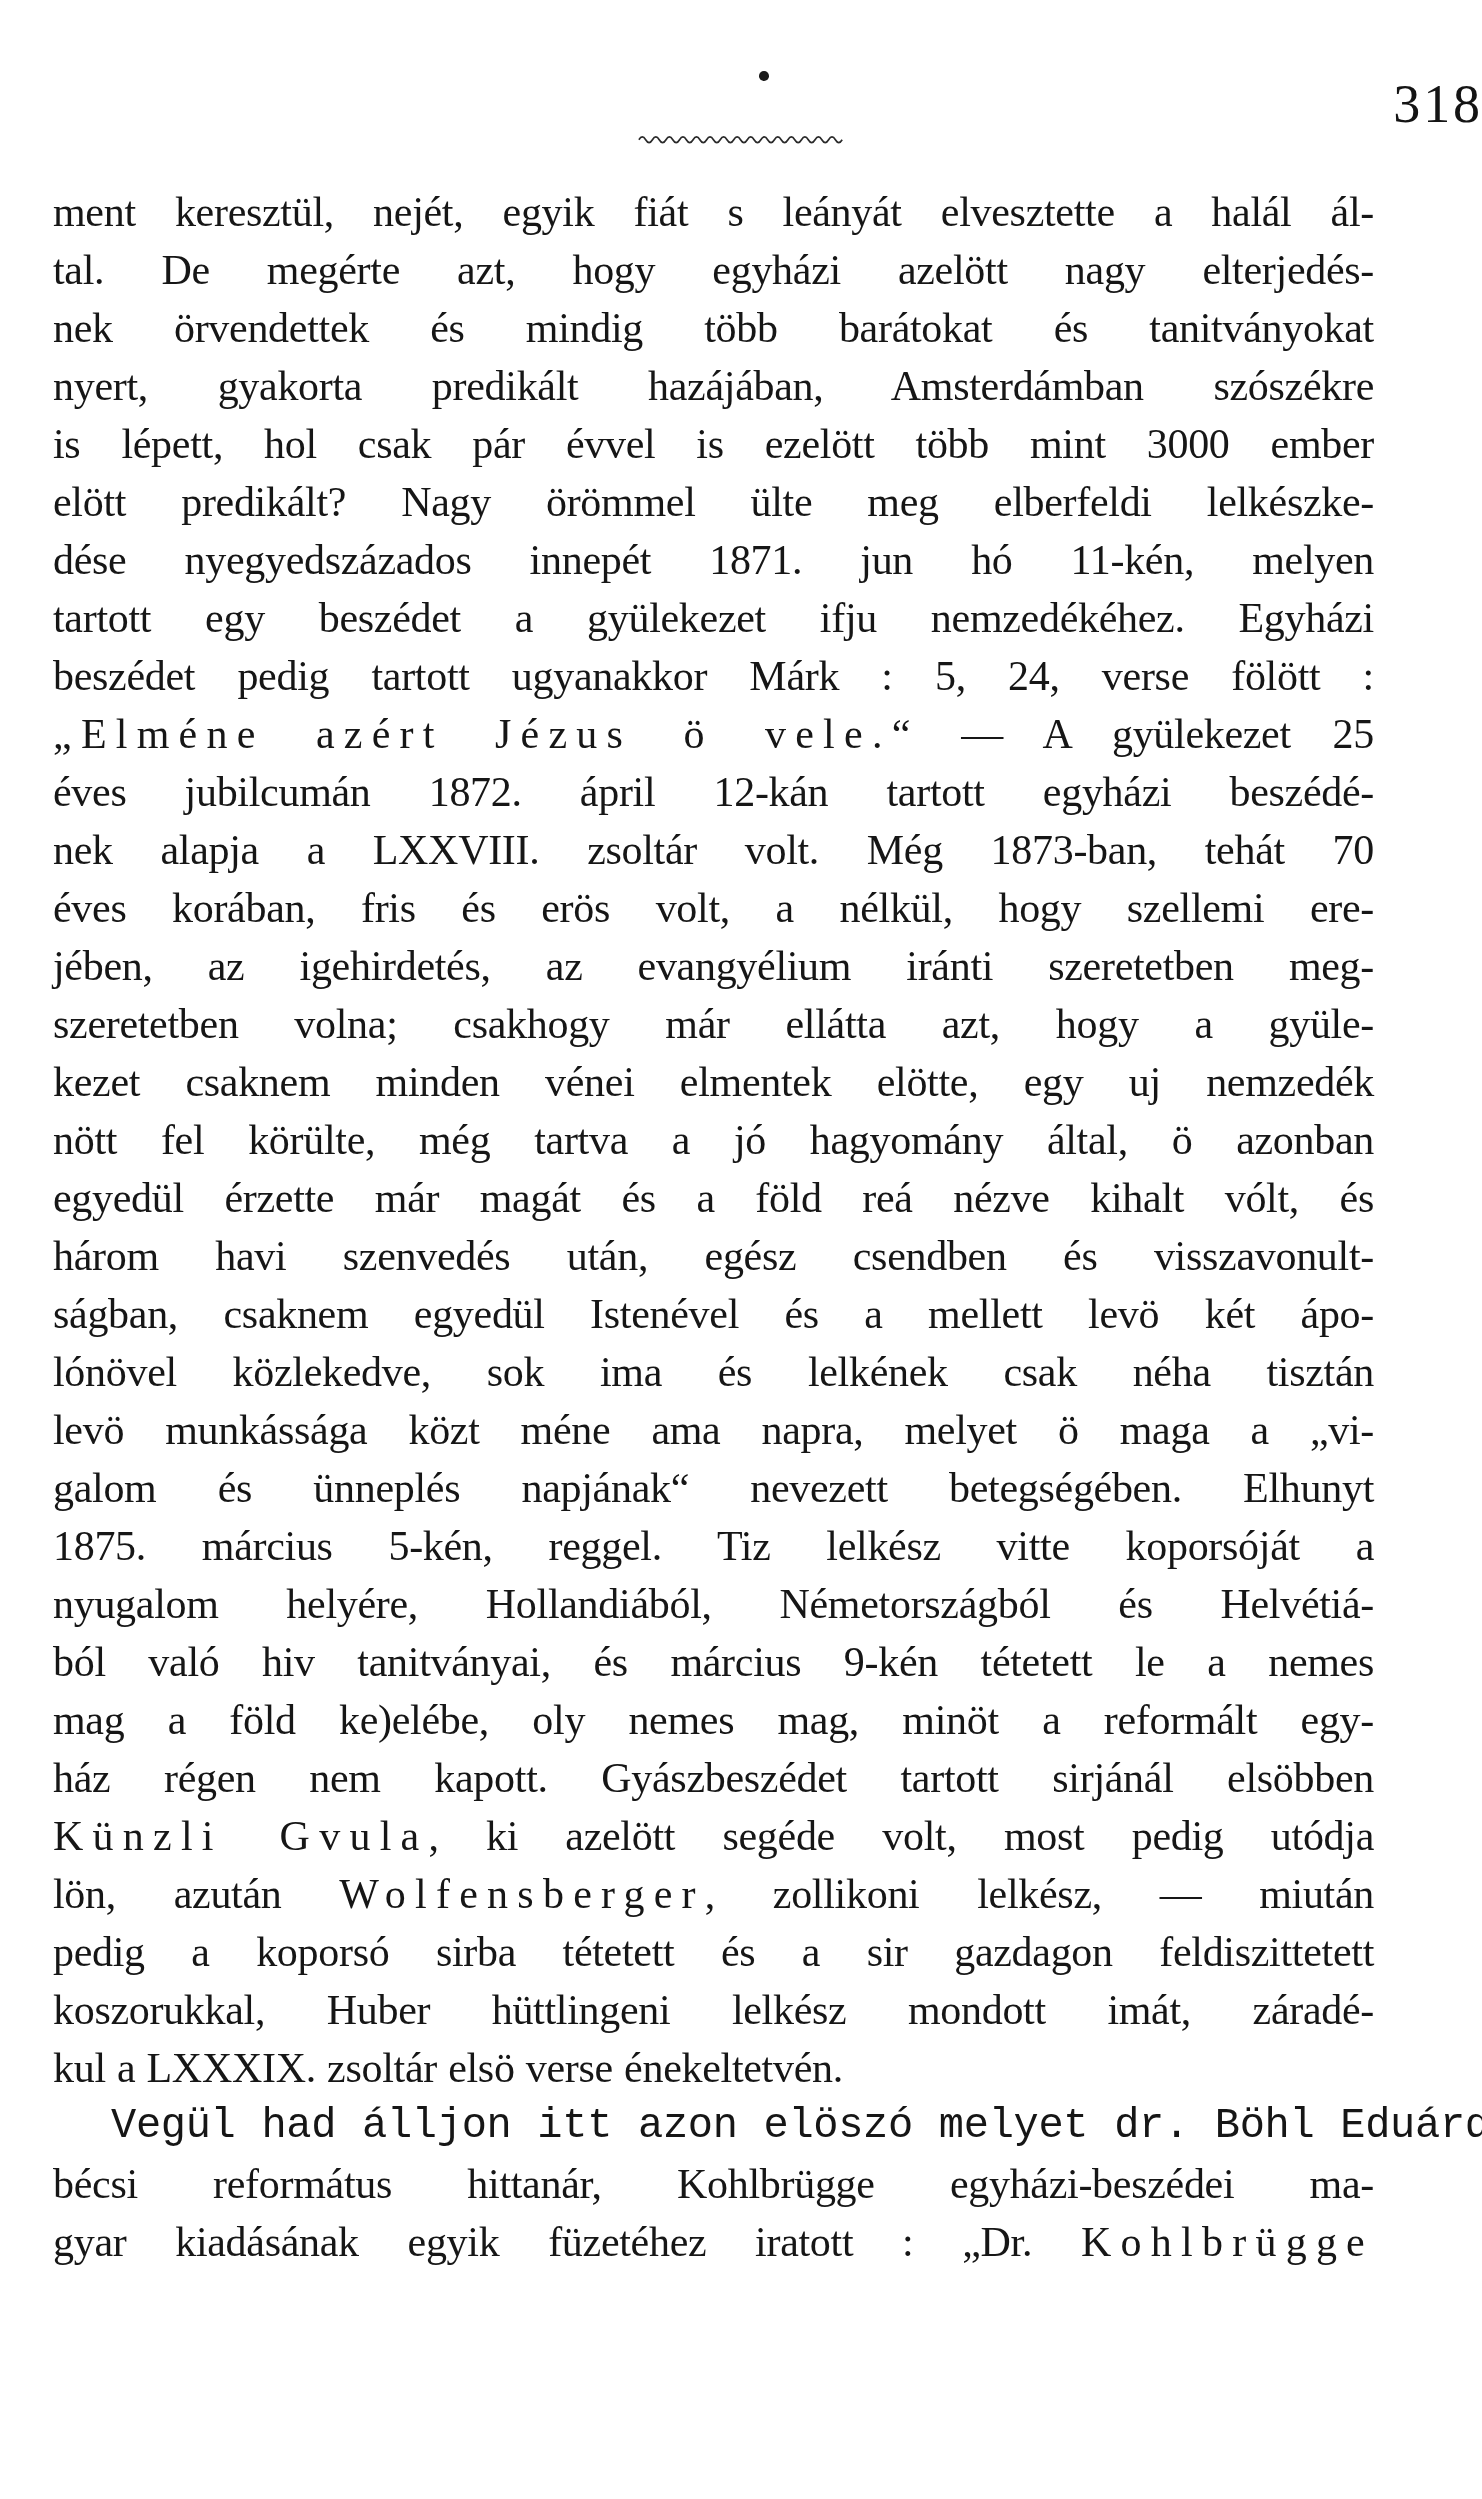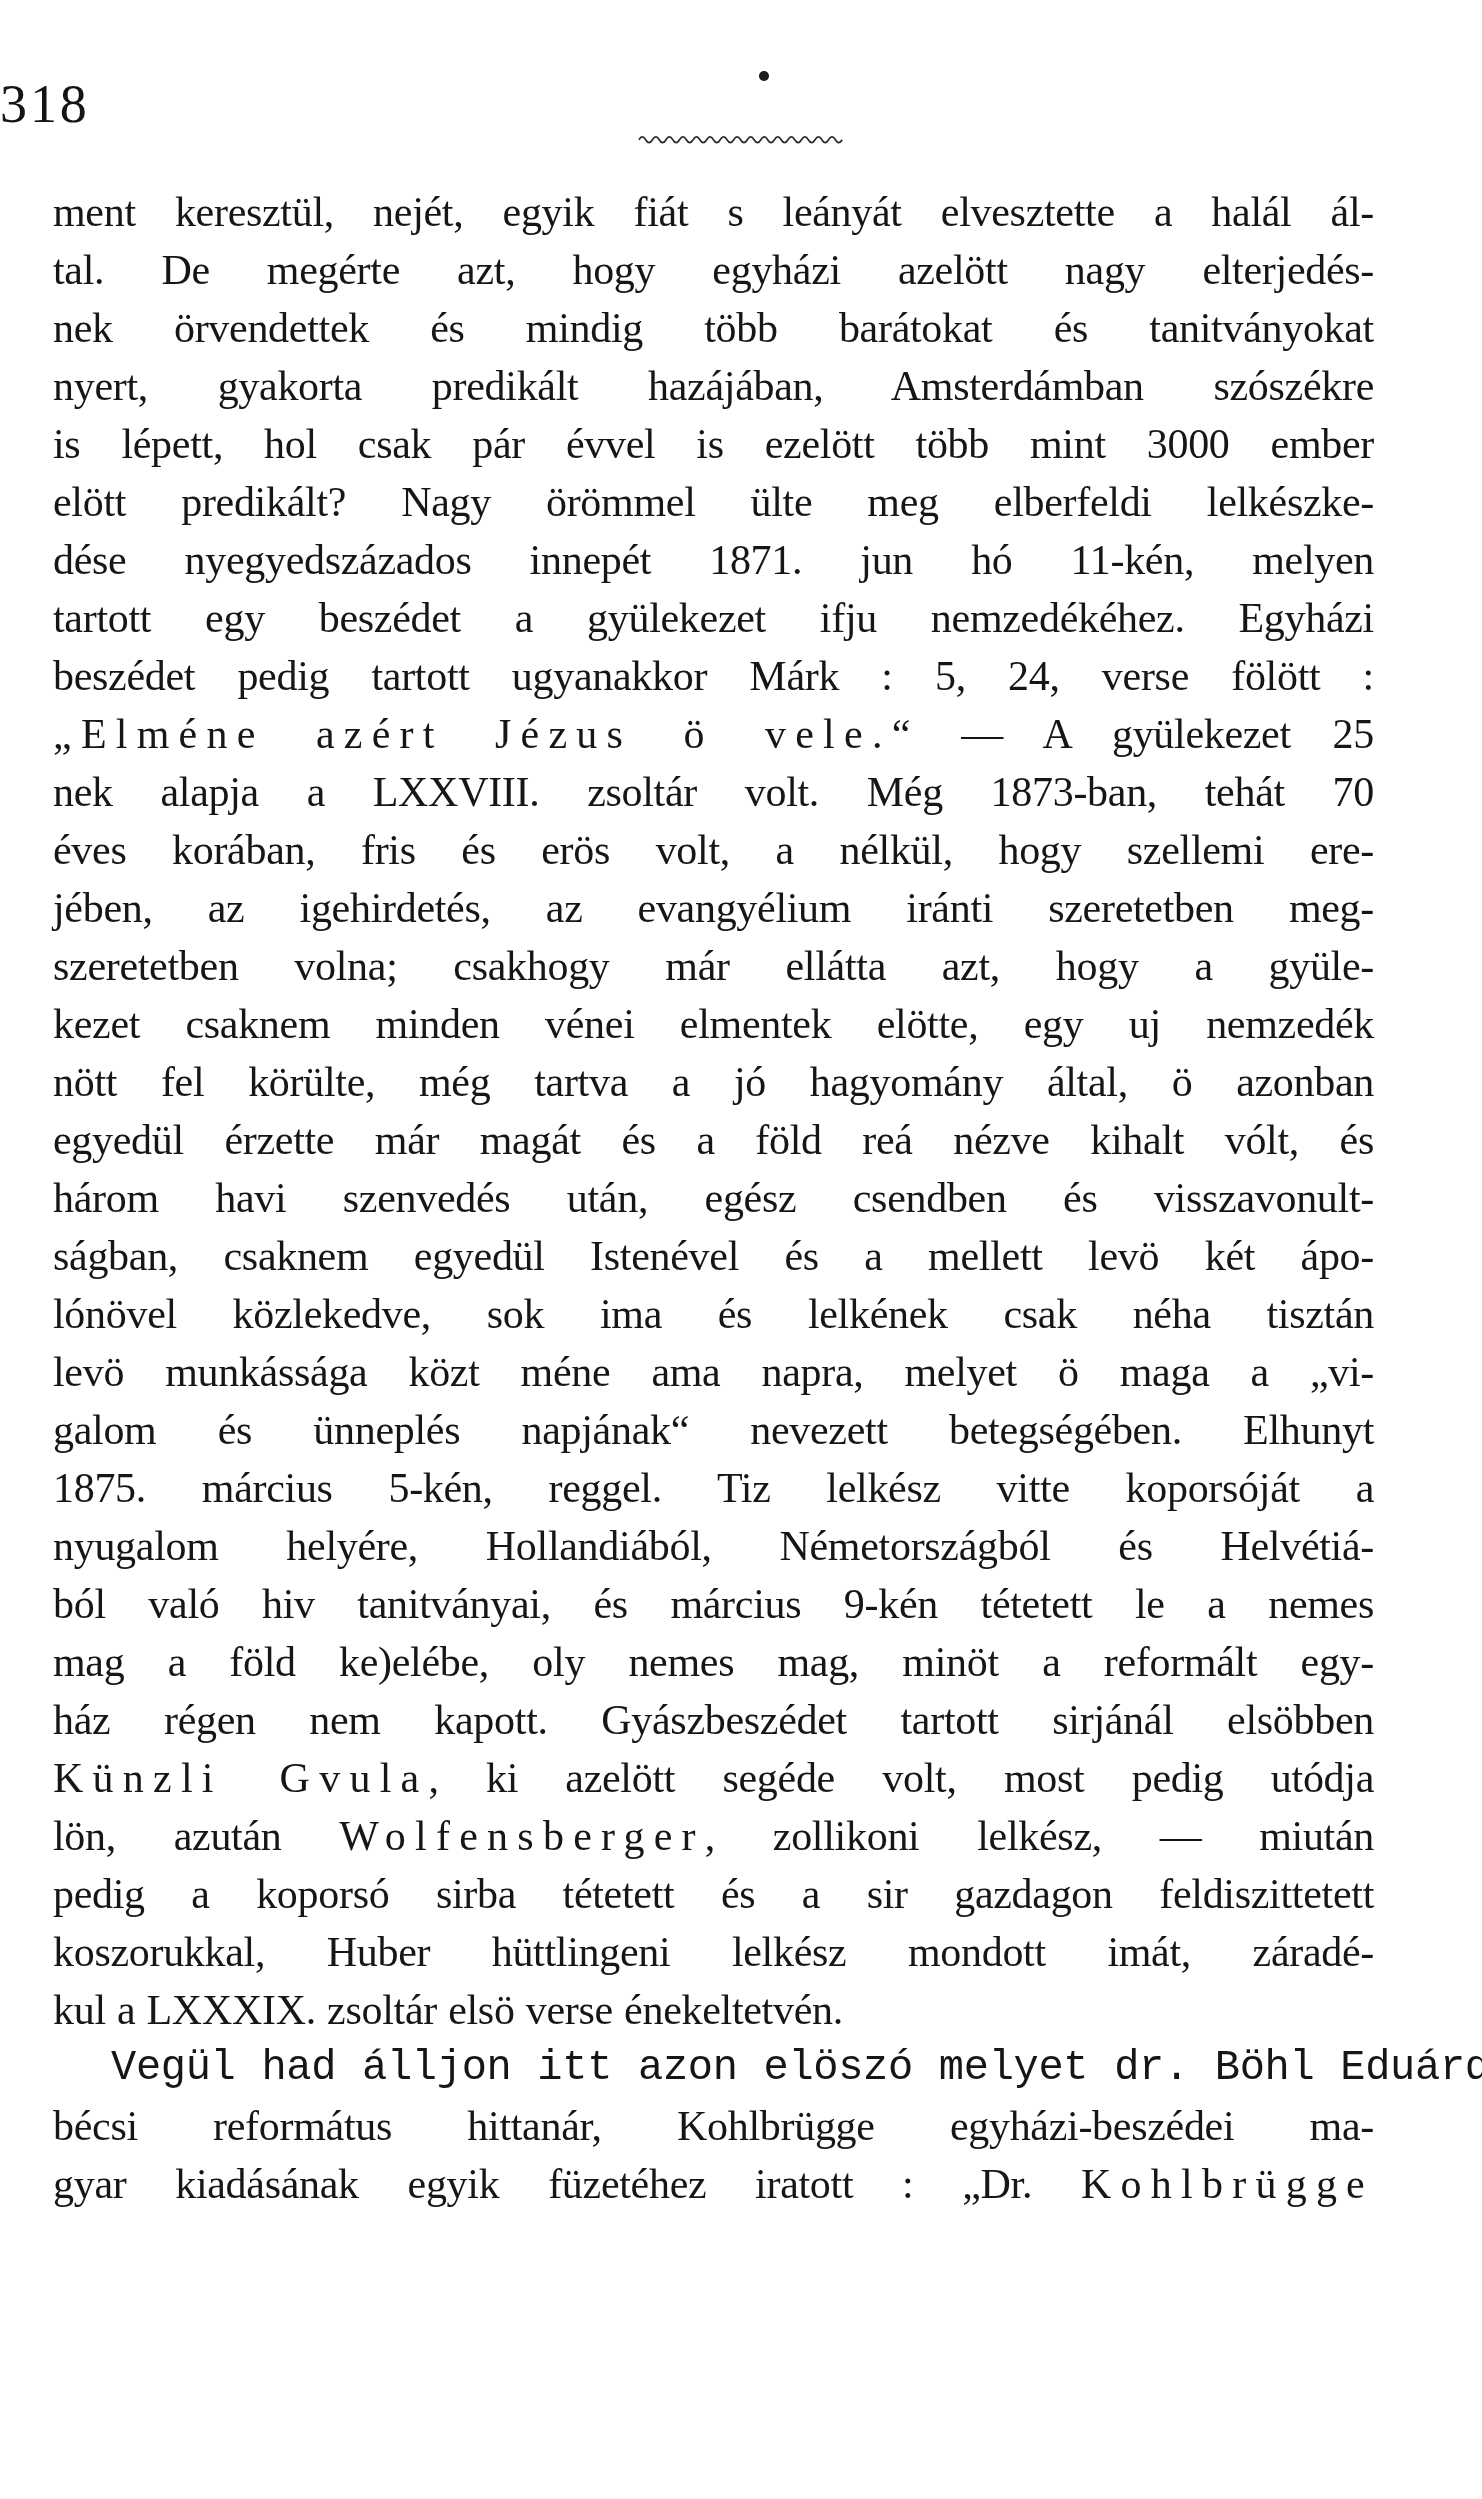"318" .page-number { text-align: left -> right }
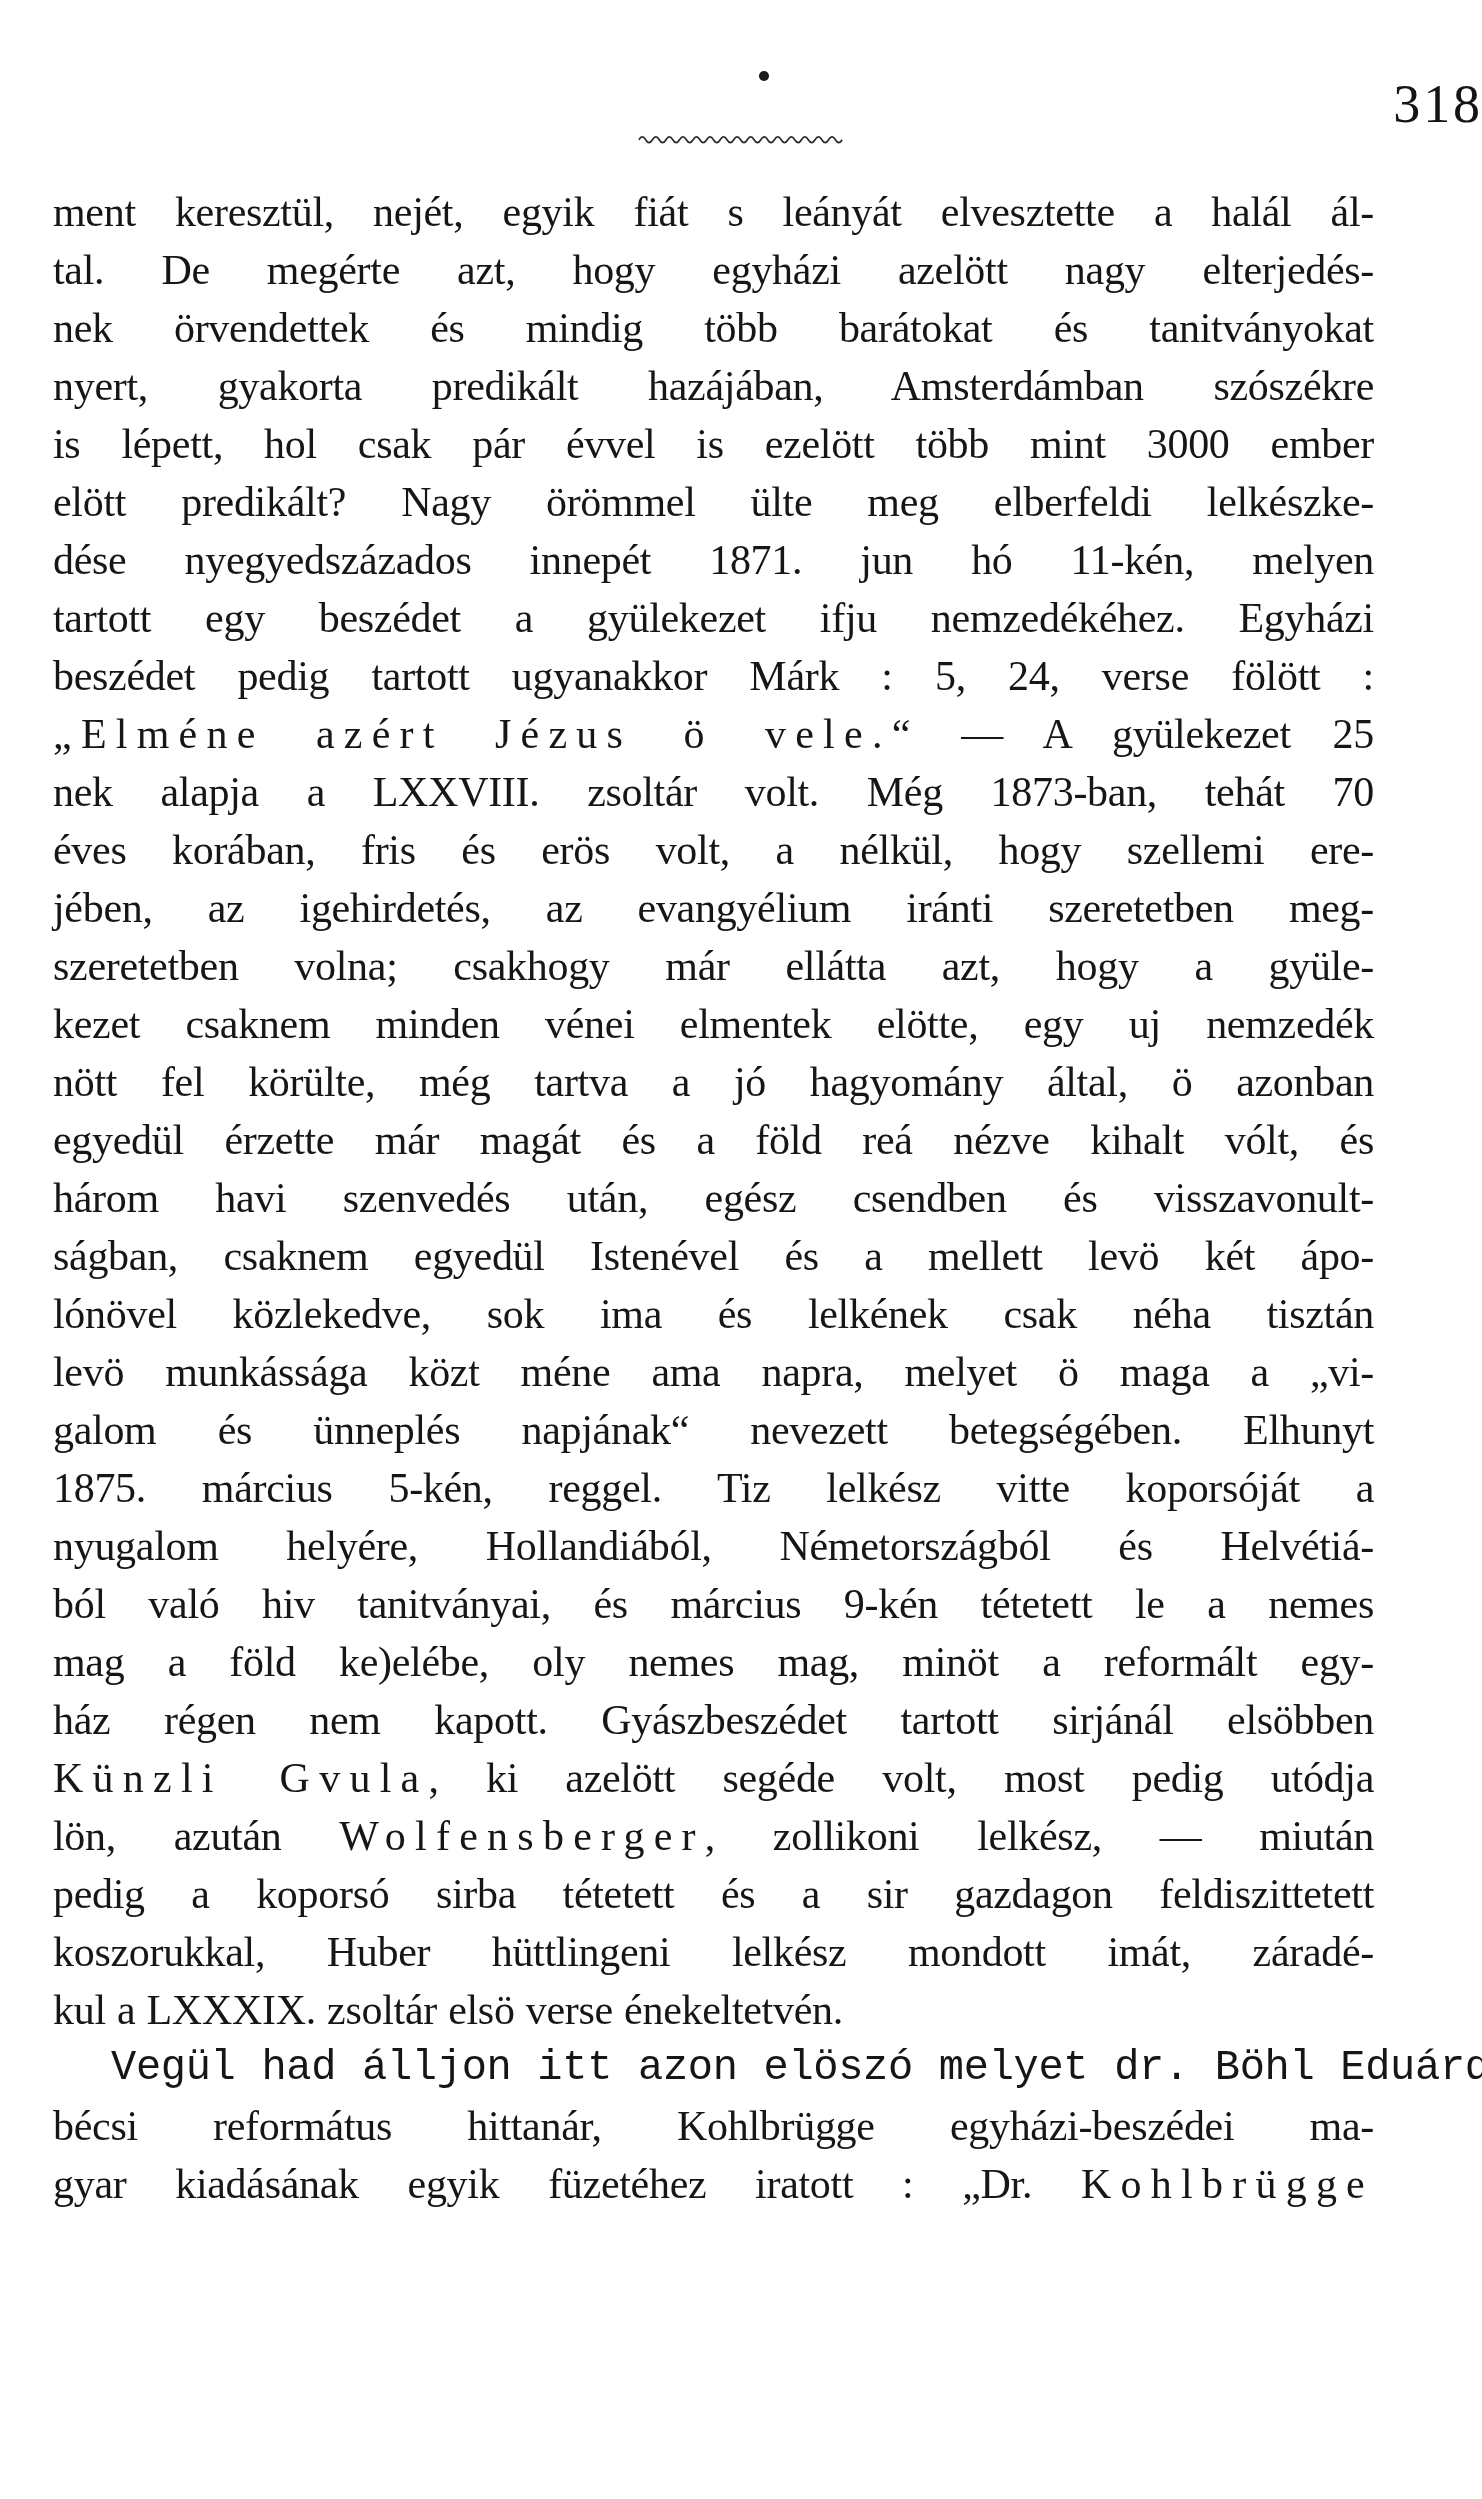"éves jubilcumán 1872. ápril 12-kán" div.line { html: none -> <div><span>éves jubilcumán 1872. ápril 12-kán tartott egyházi beszédé-</span></div> }
